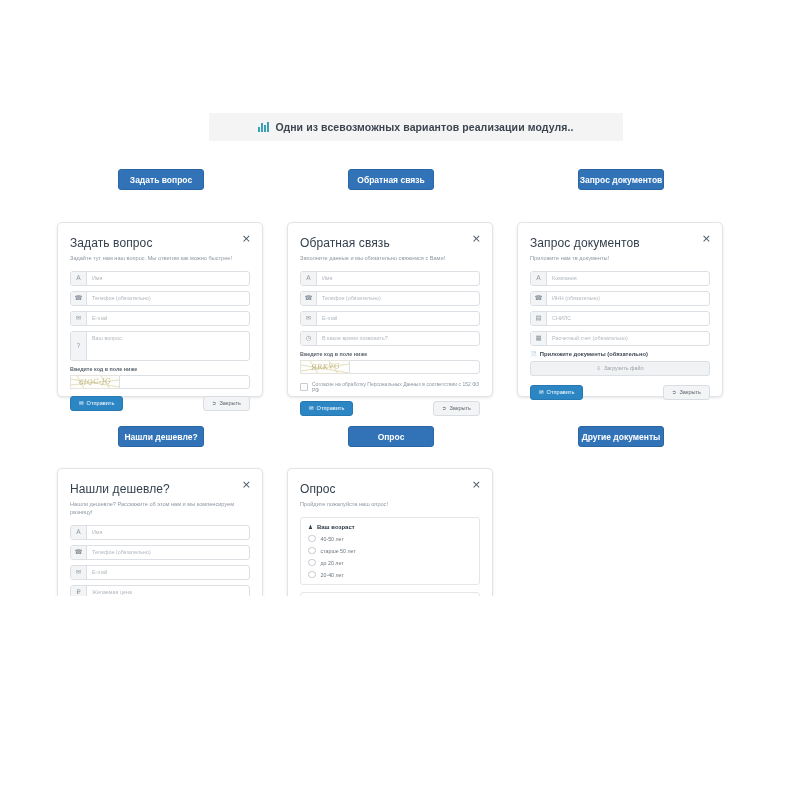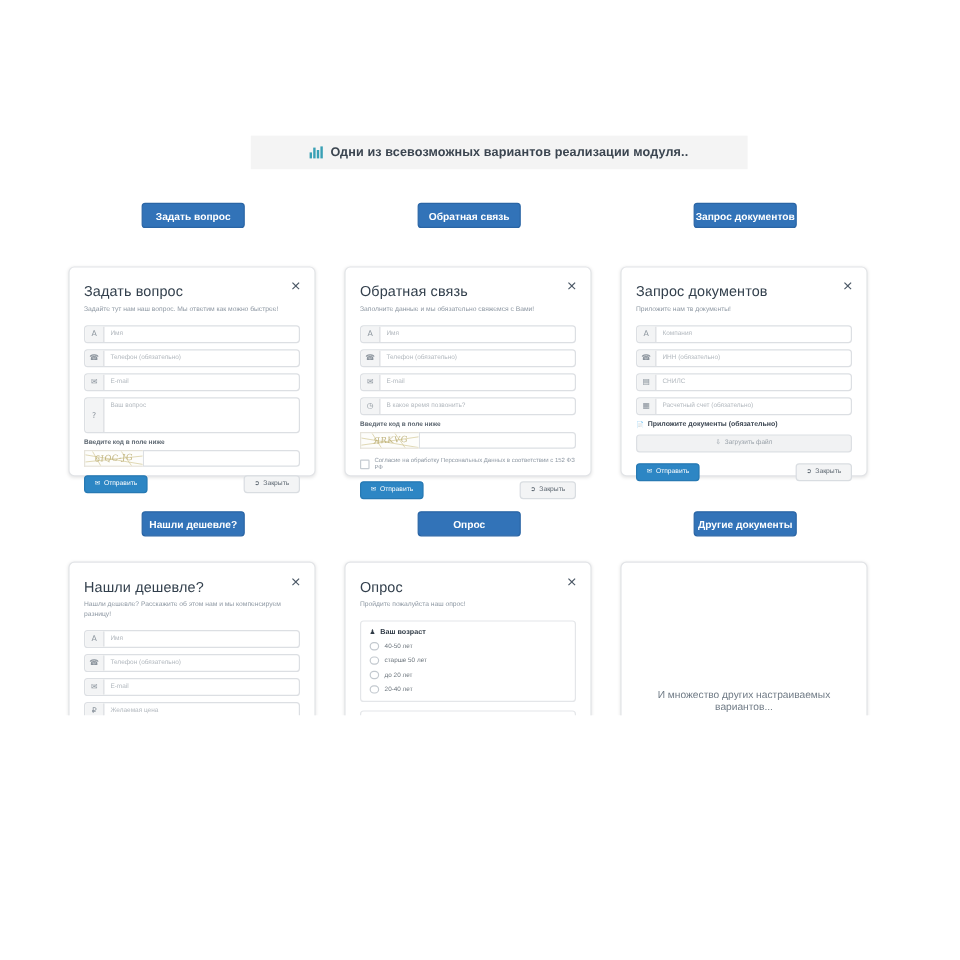"И множество других настраиваемых" div.card { html: <div> <div>И множество других настраиваемых вариантов...</div> </div> -> none }
